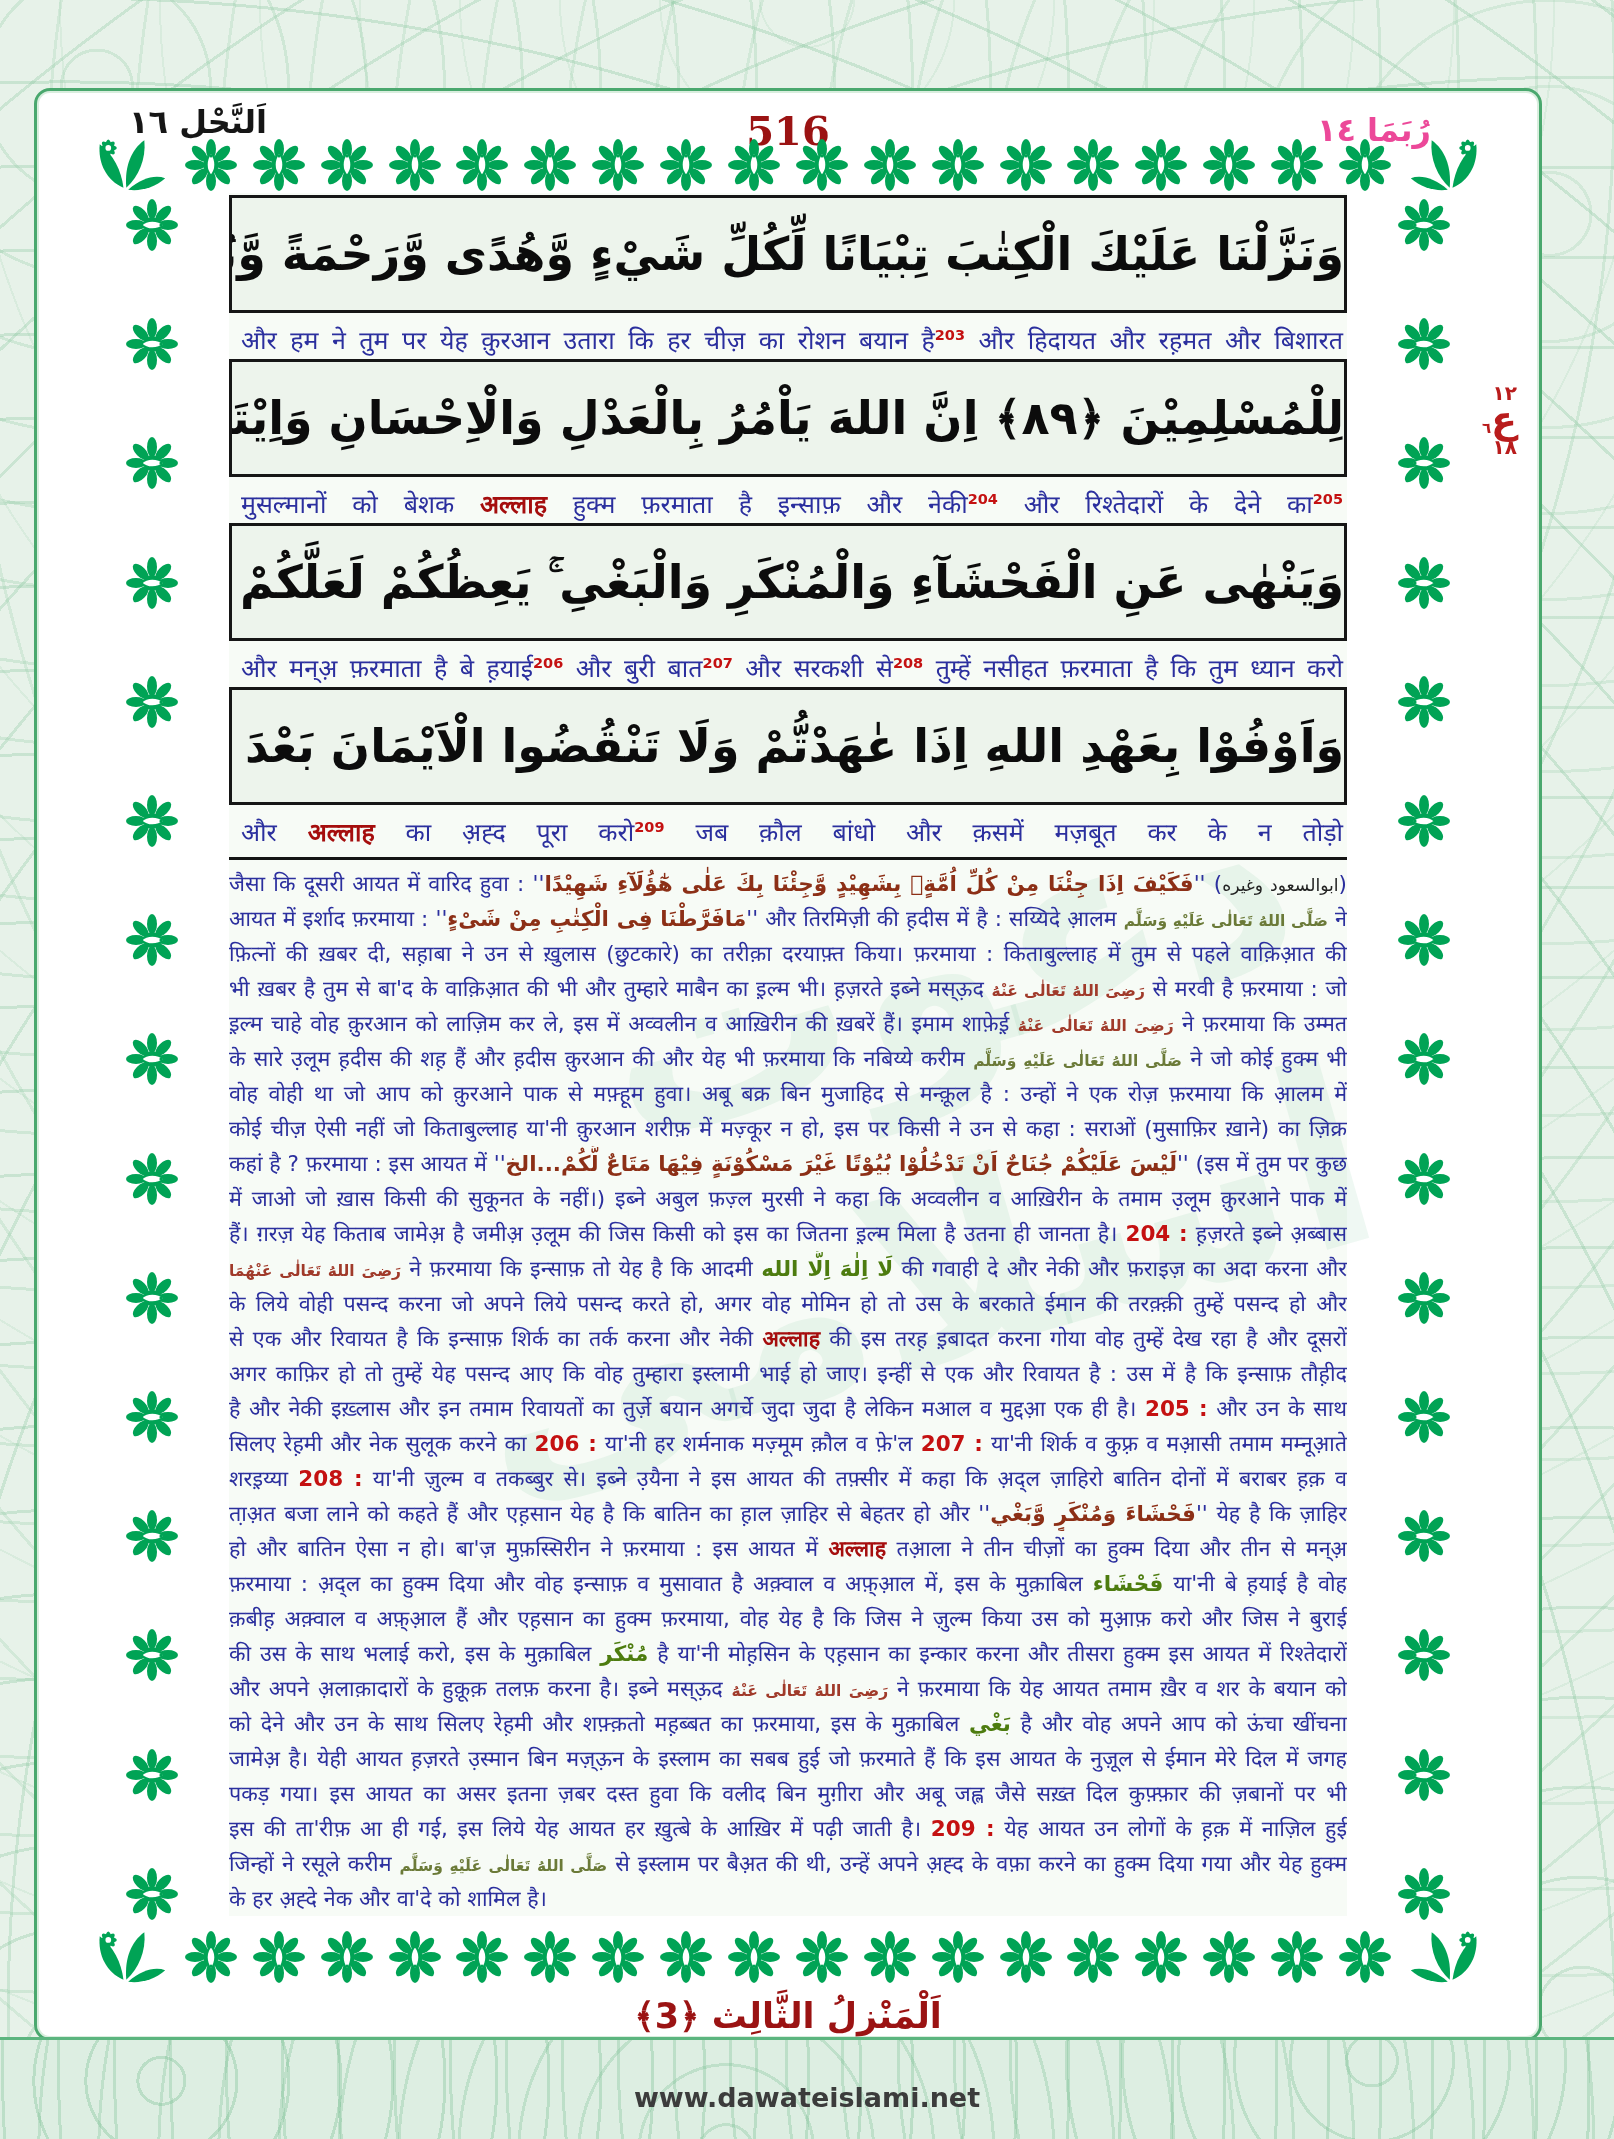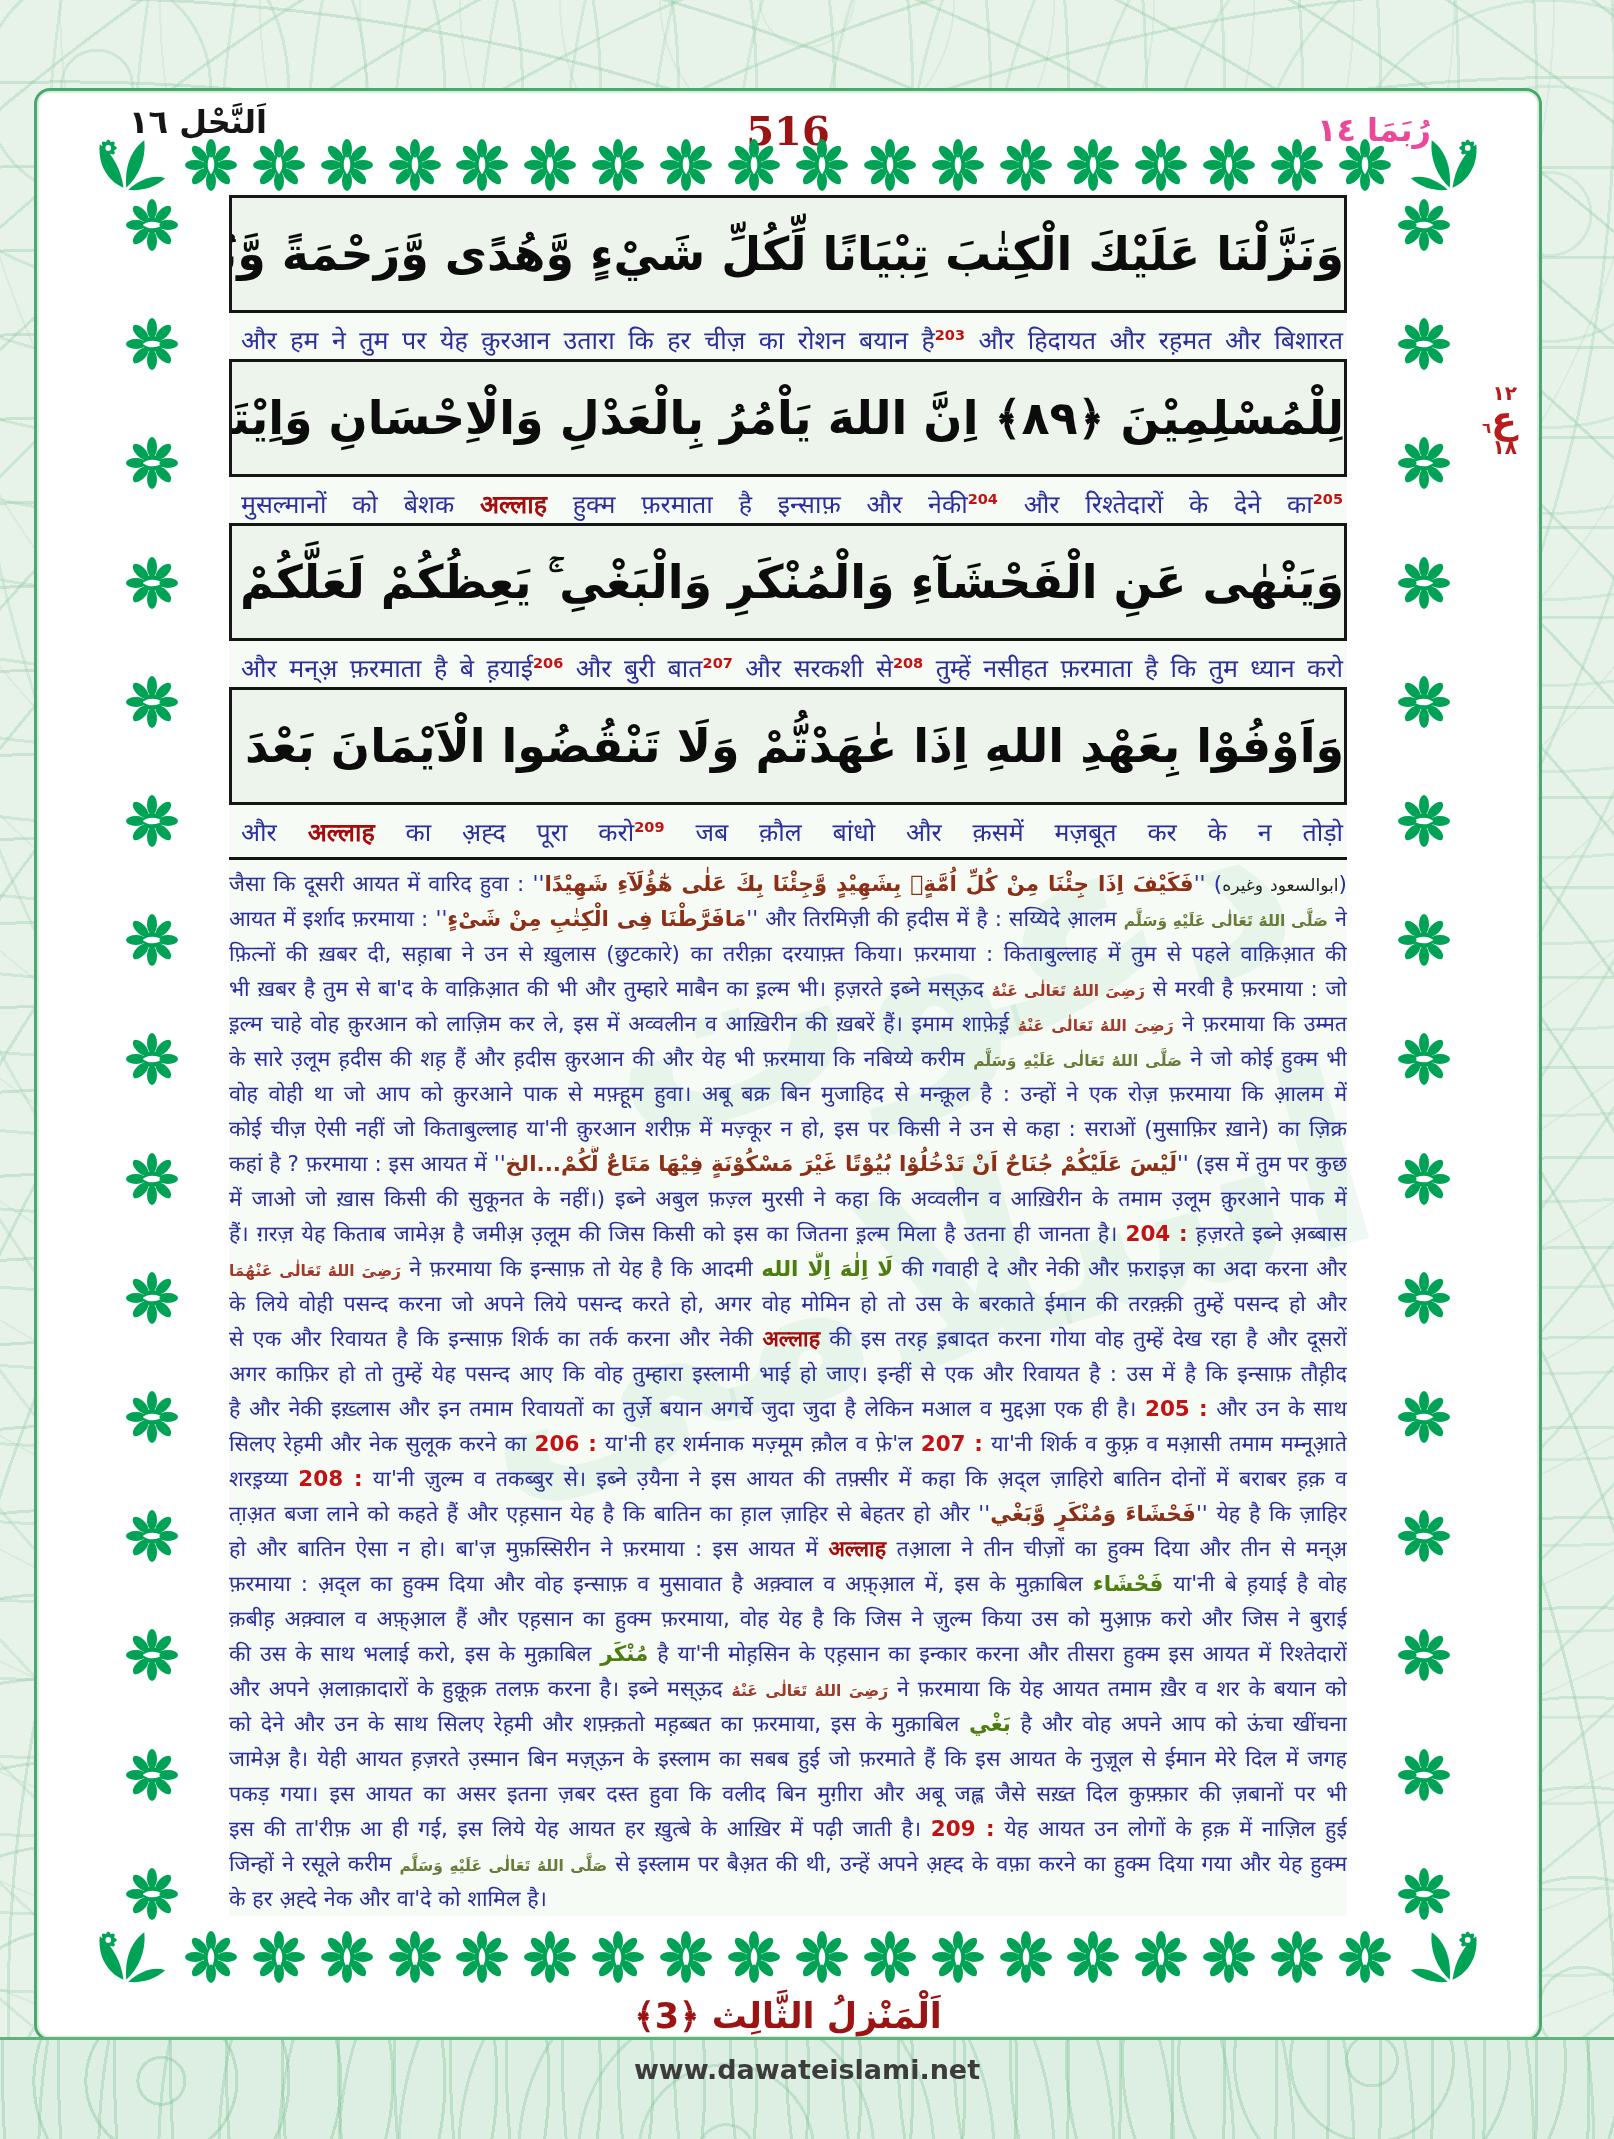"www.dawateislami.net" .url { margin-top: 14px -> 42px }
